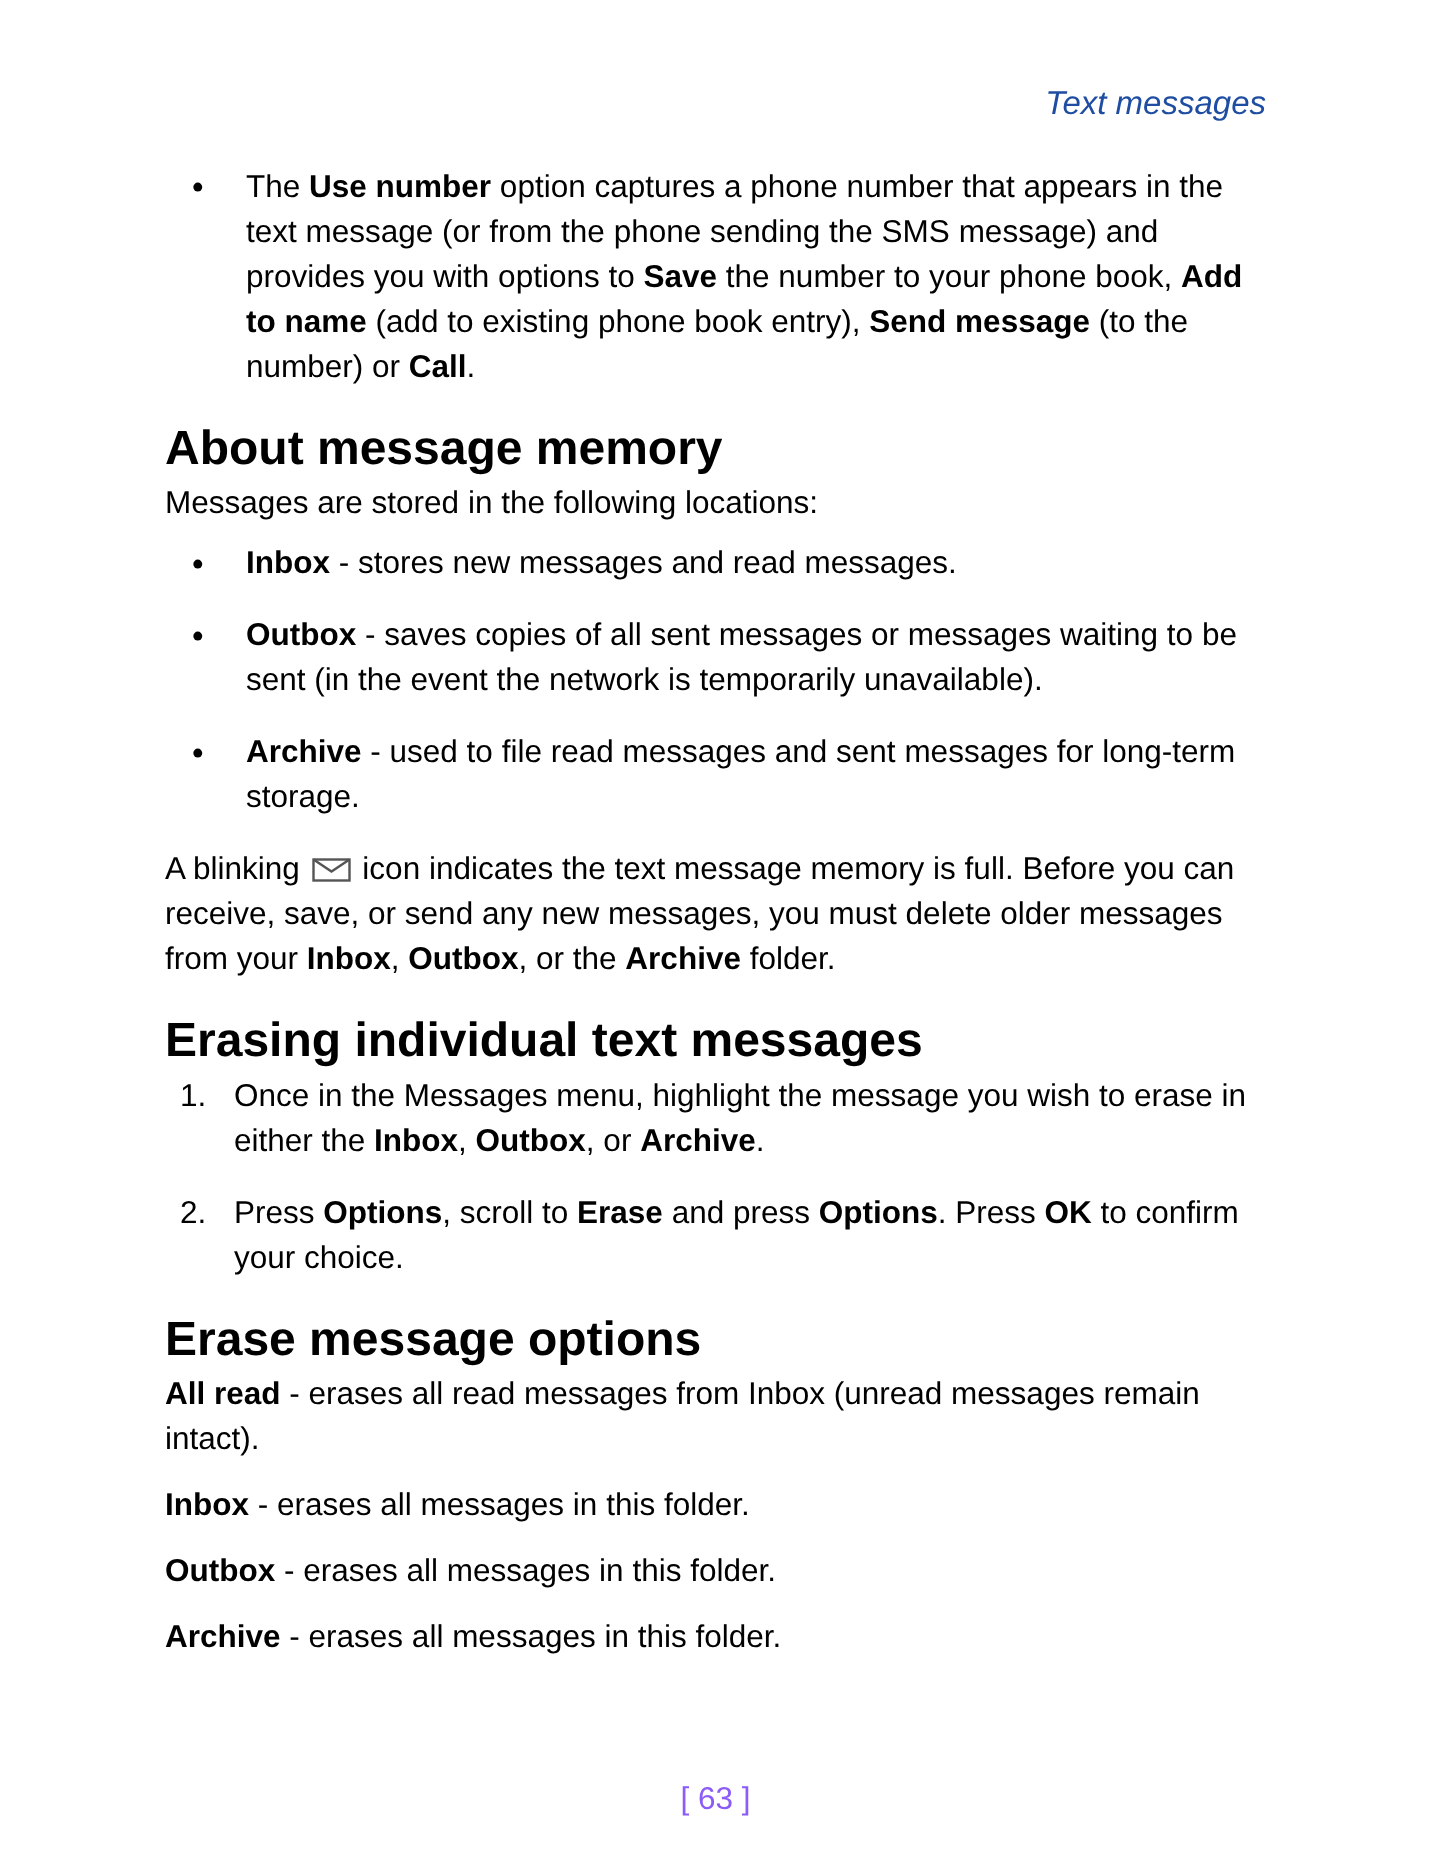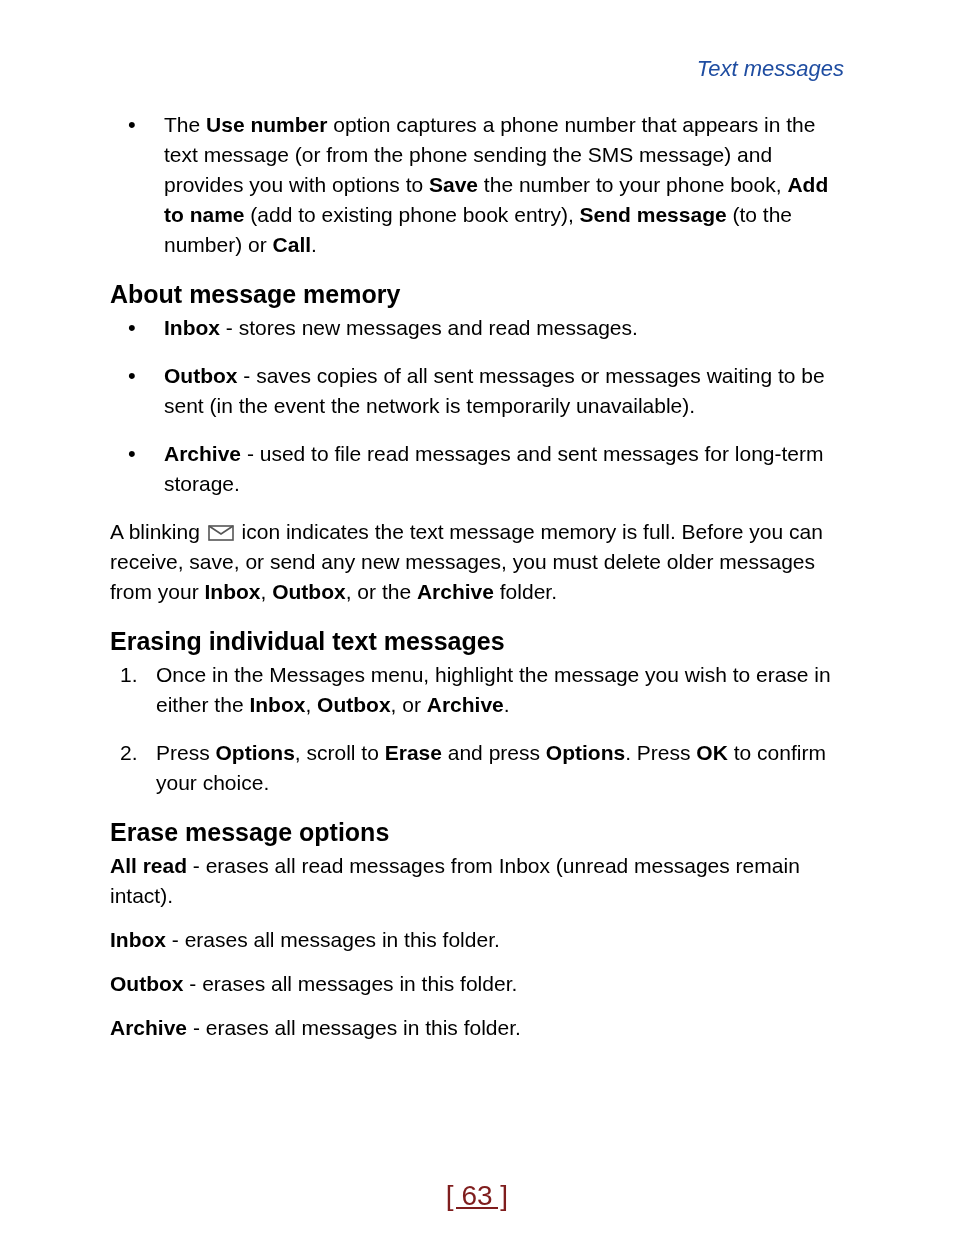"About message memory" h2.section { font-size: 25px -> 32px }
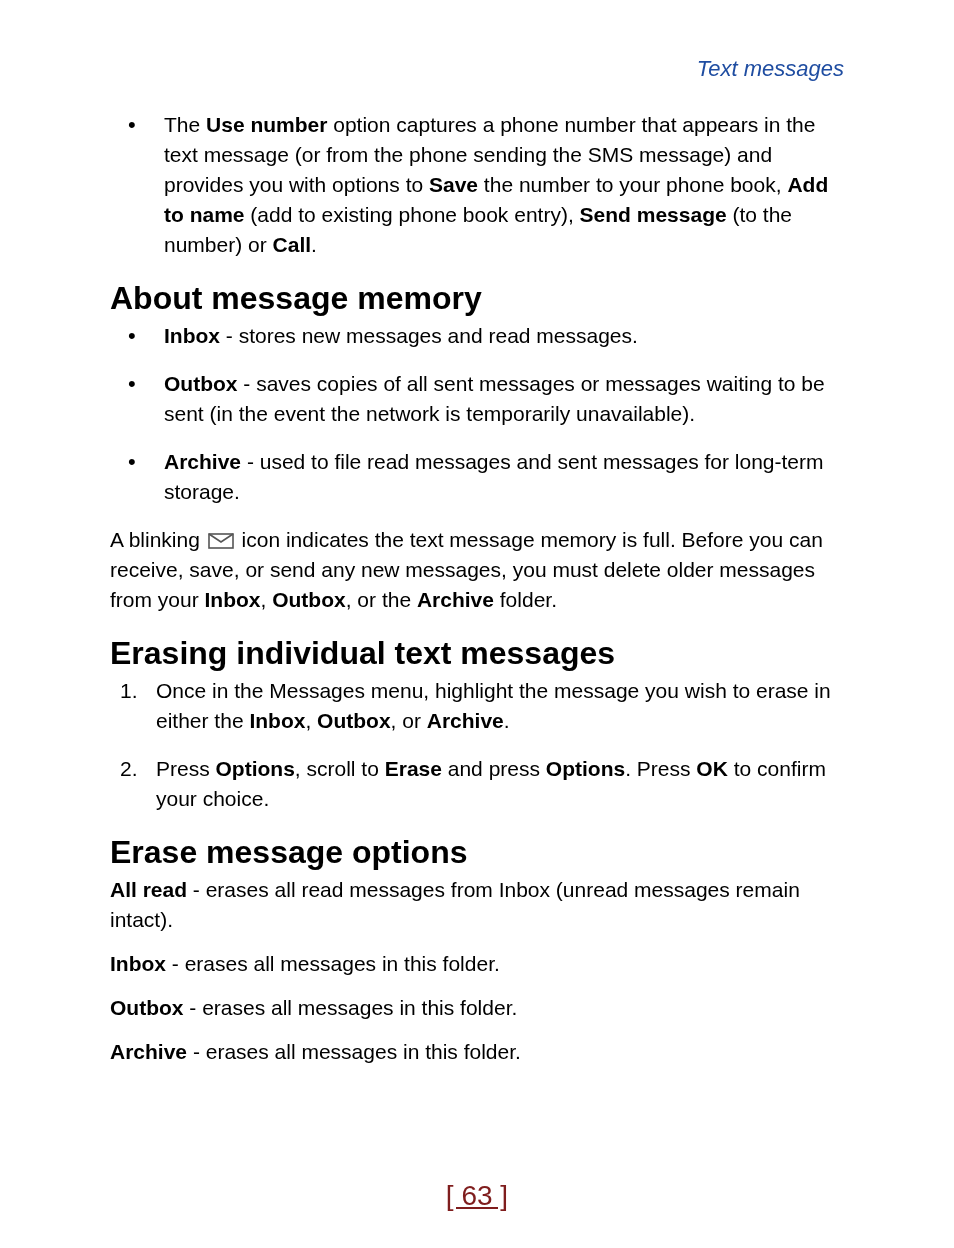"Messages are stored in the" p.body { html: none -> <p>Messages are stored in the following locations:</p> }
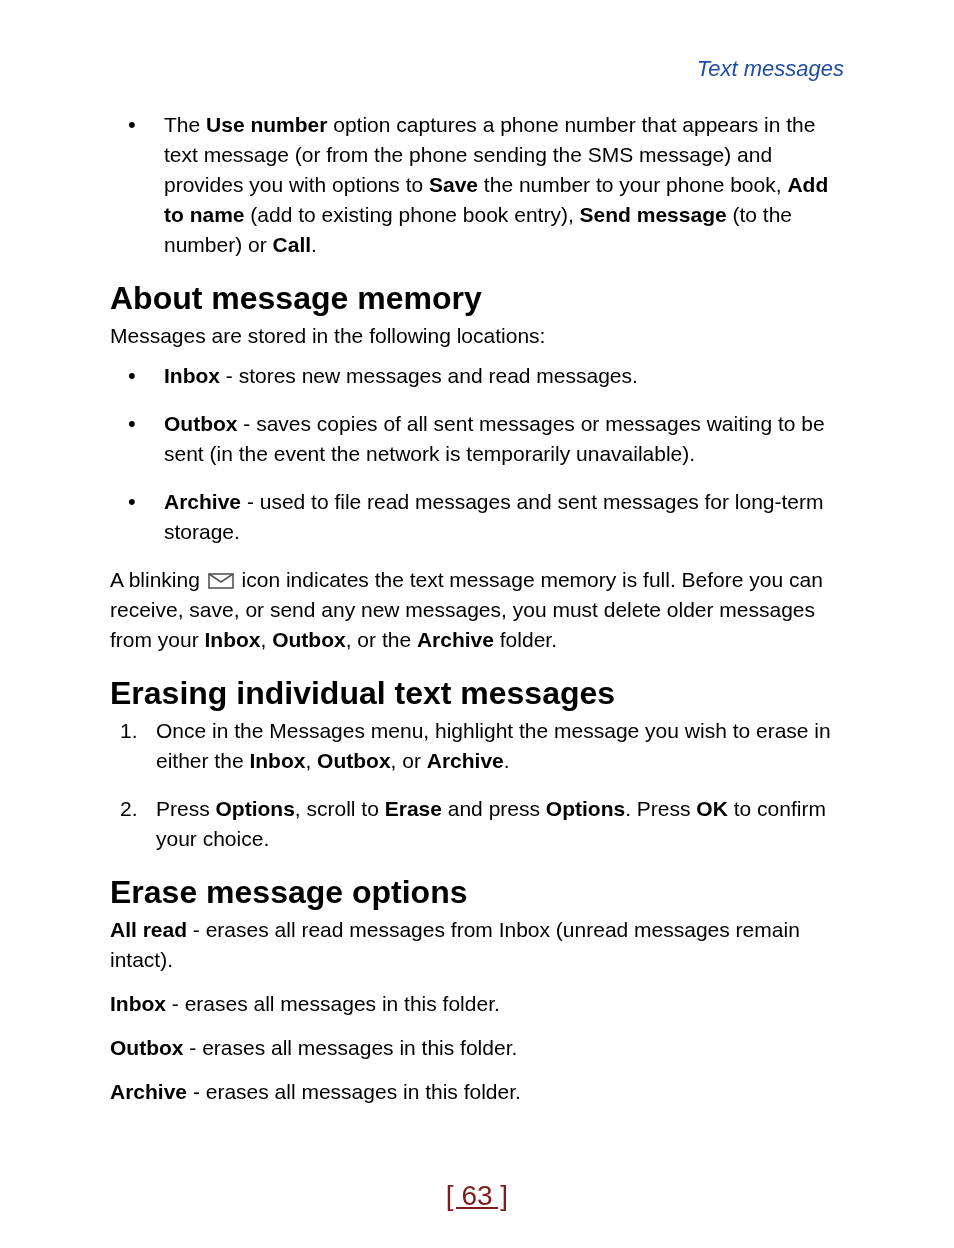"[ 63 ]" .pagefoot { color: #7f1d1d -> #8b5cf6; font-size: 28px -> 21px; text-decoration: underline -> none }
